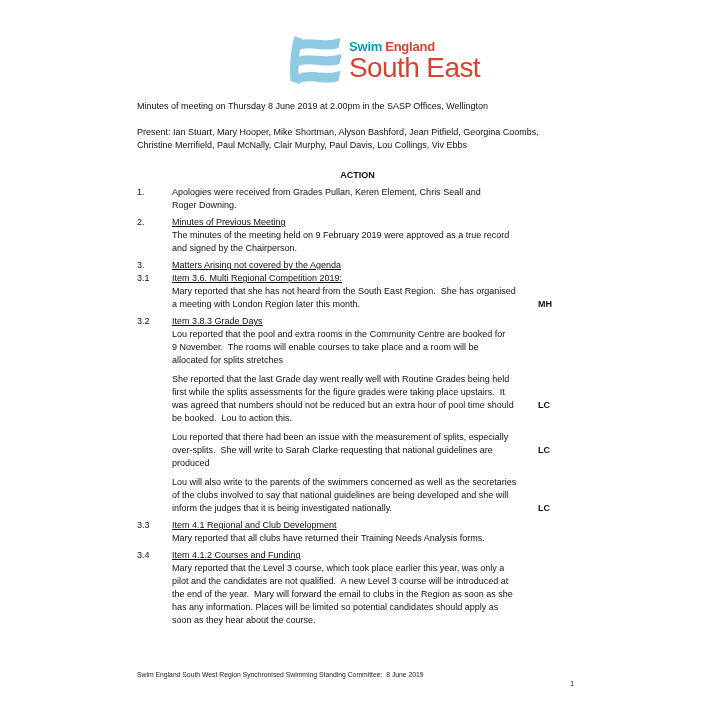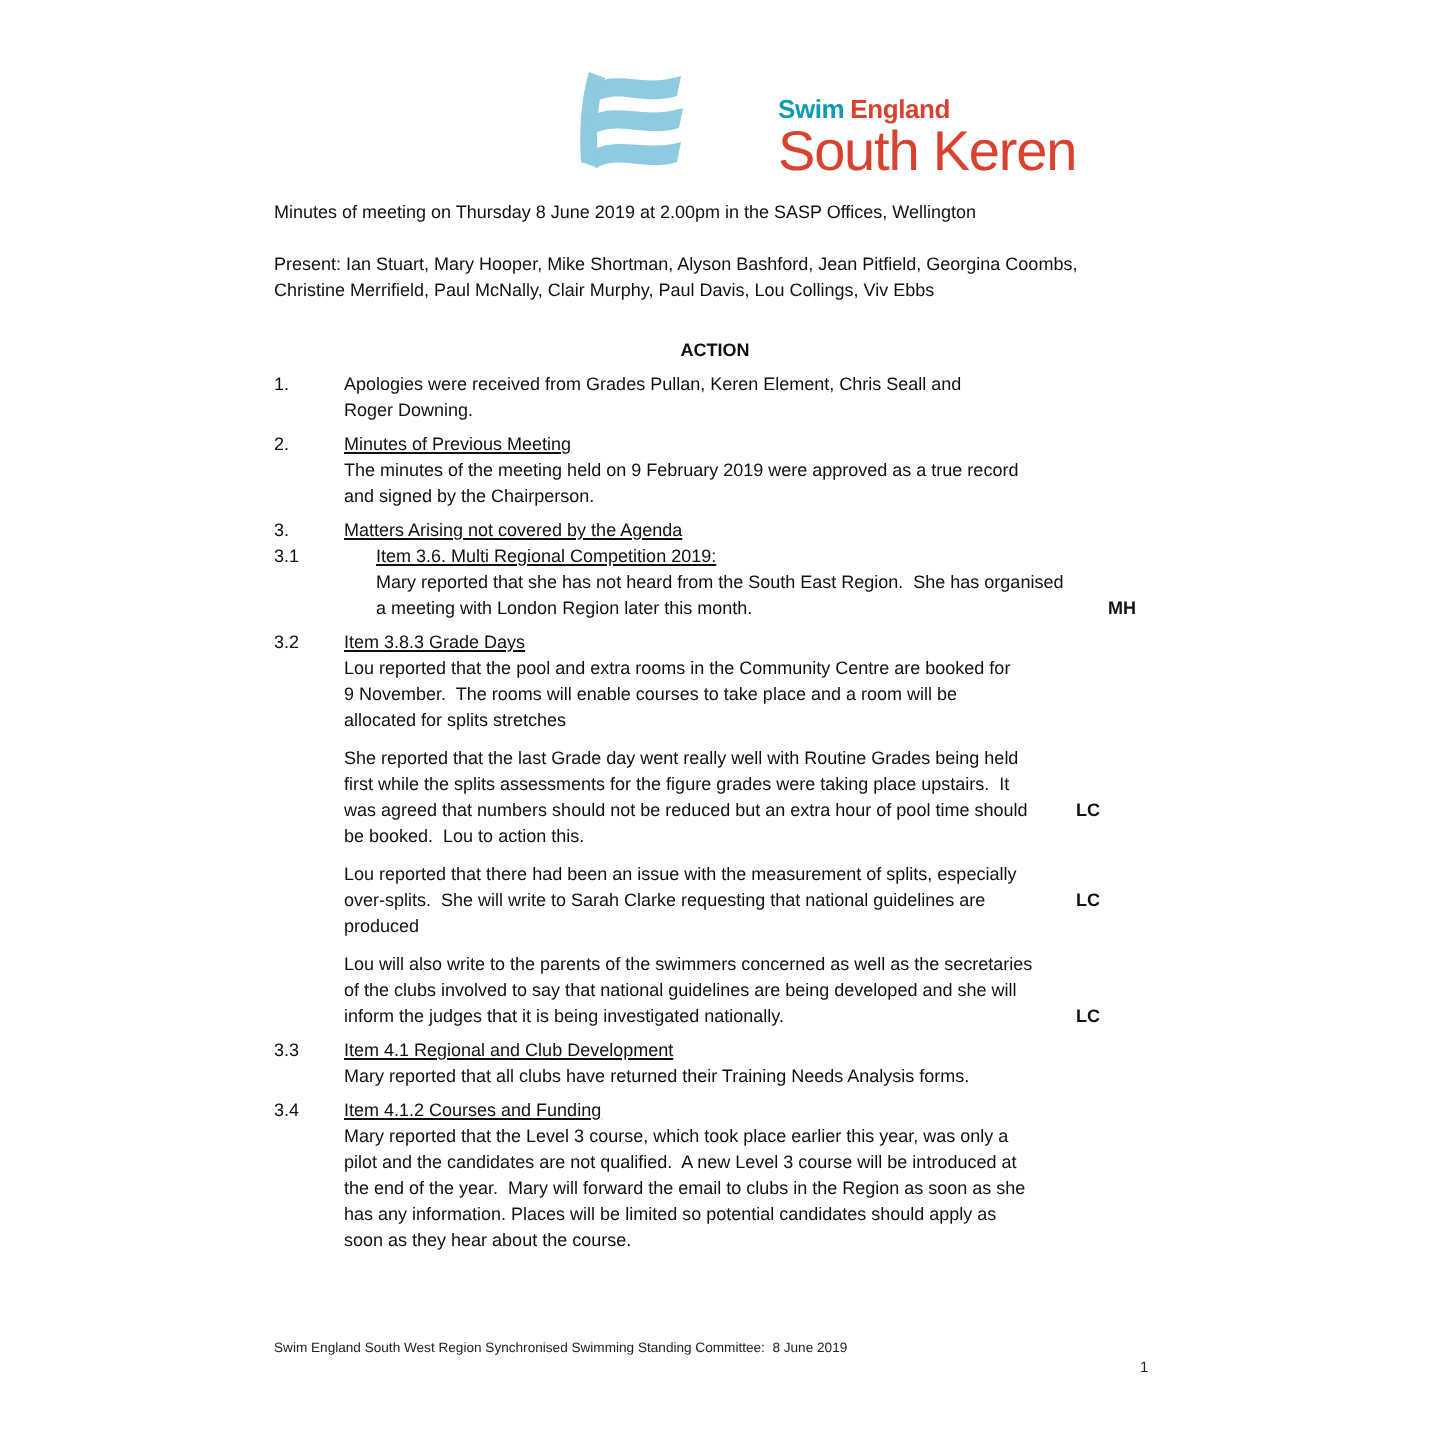"Swim England" .logo { align-items: flex-end -> flex-start; gap: 40px -> none }
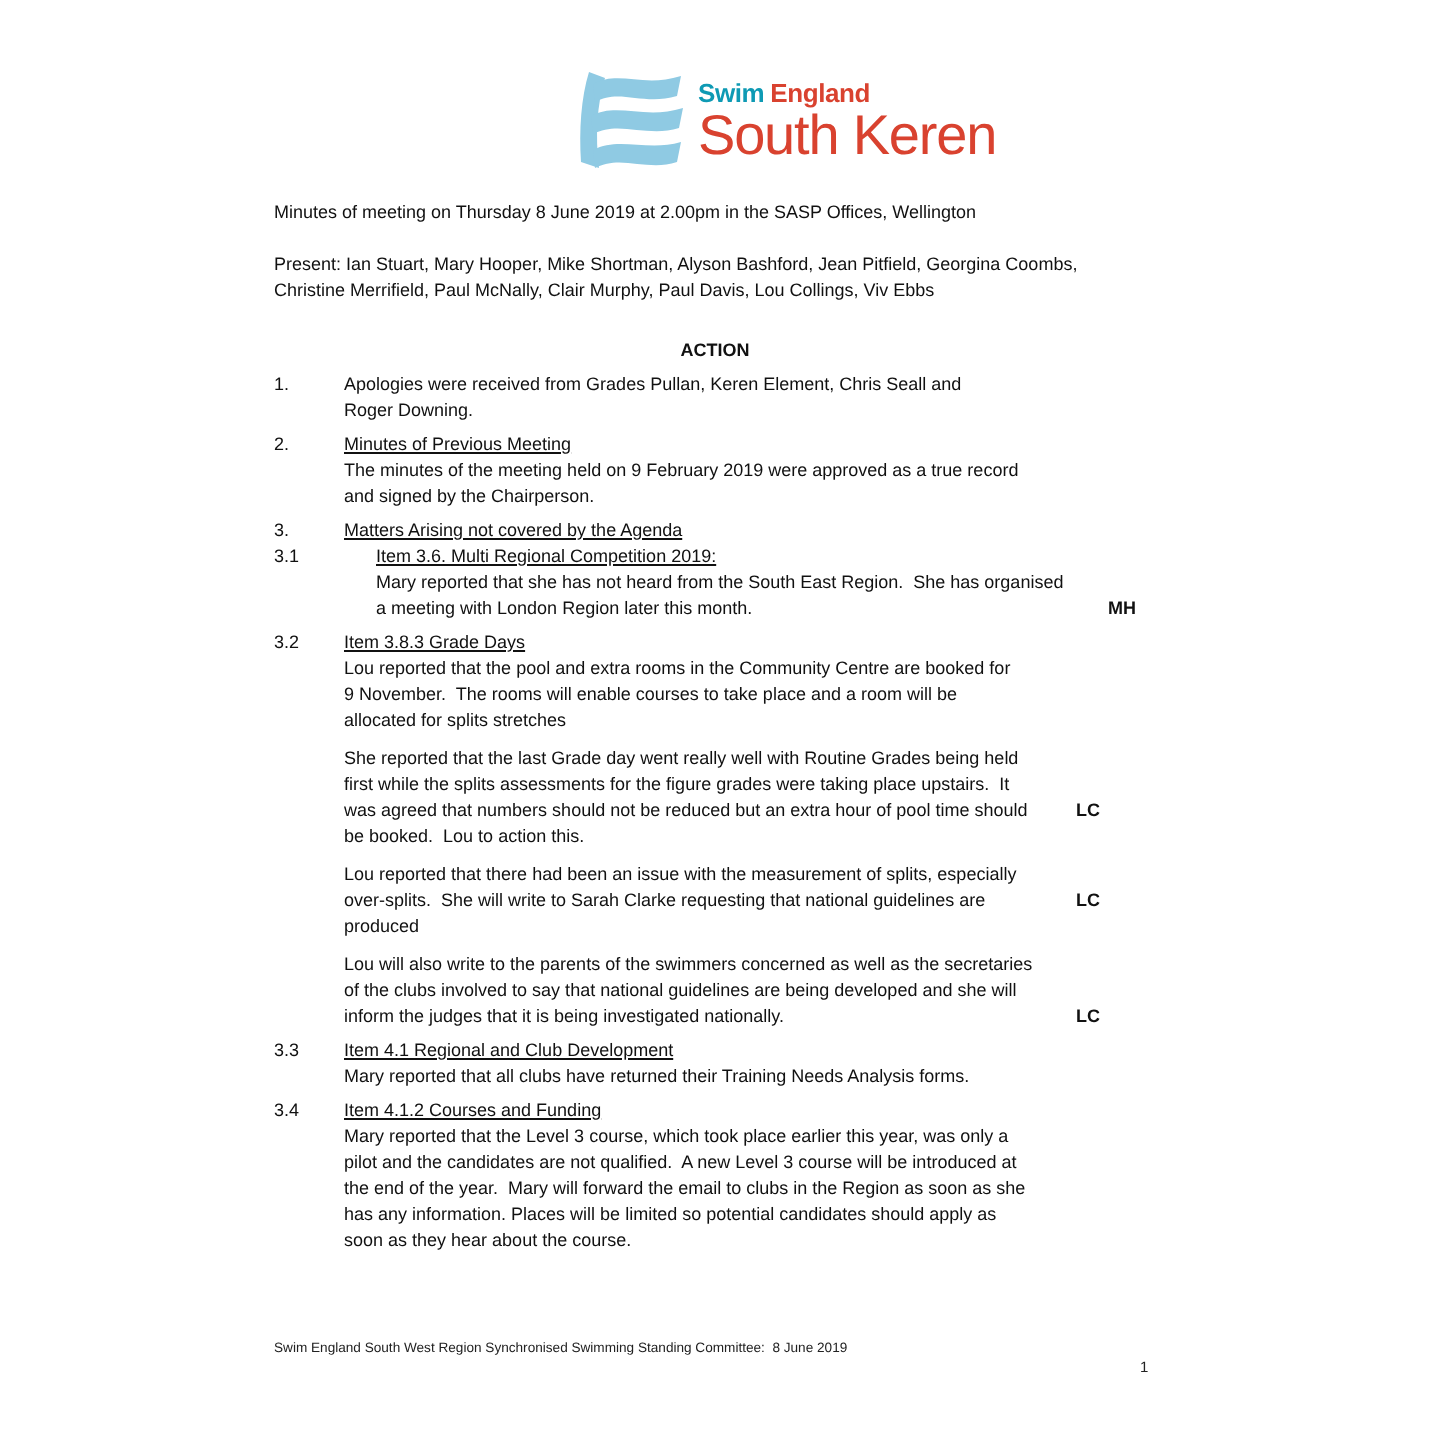"South Keren" div.brand-bottom { text: Keren -> East }
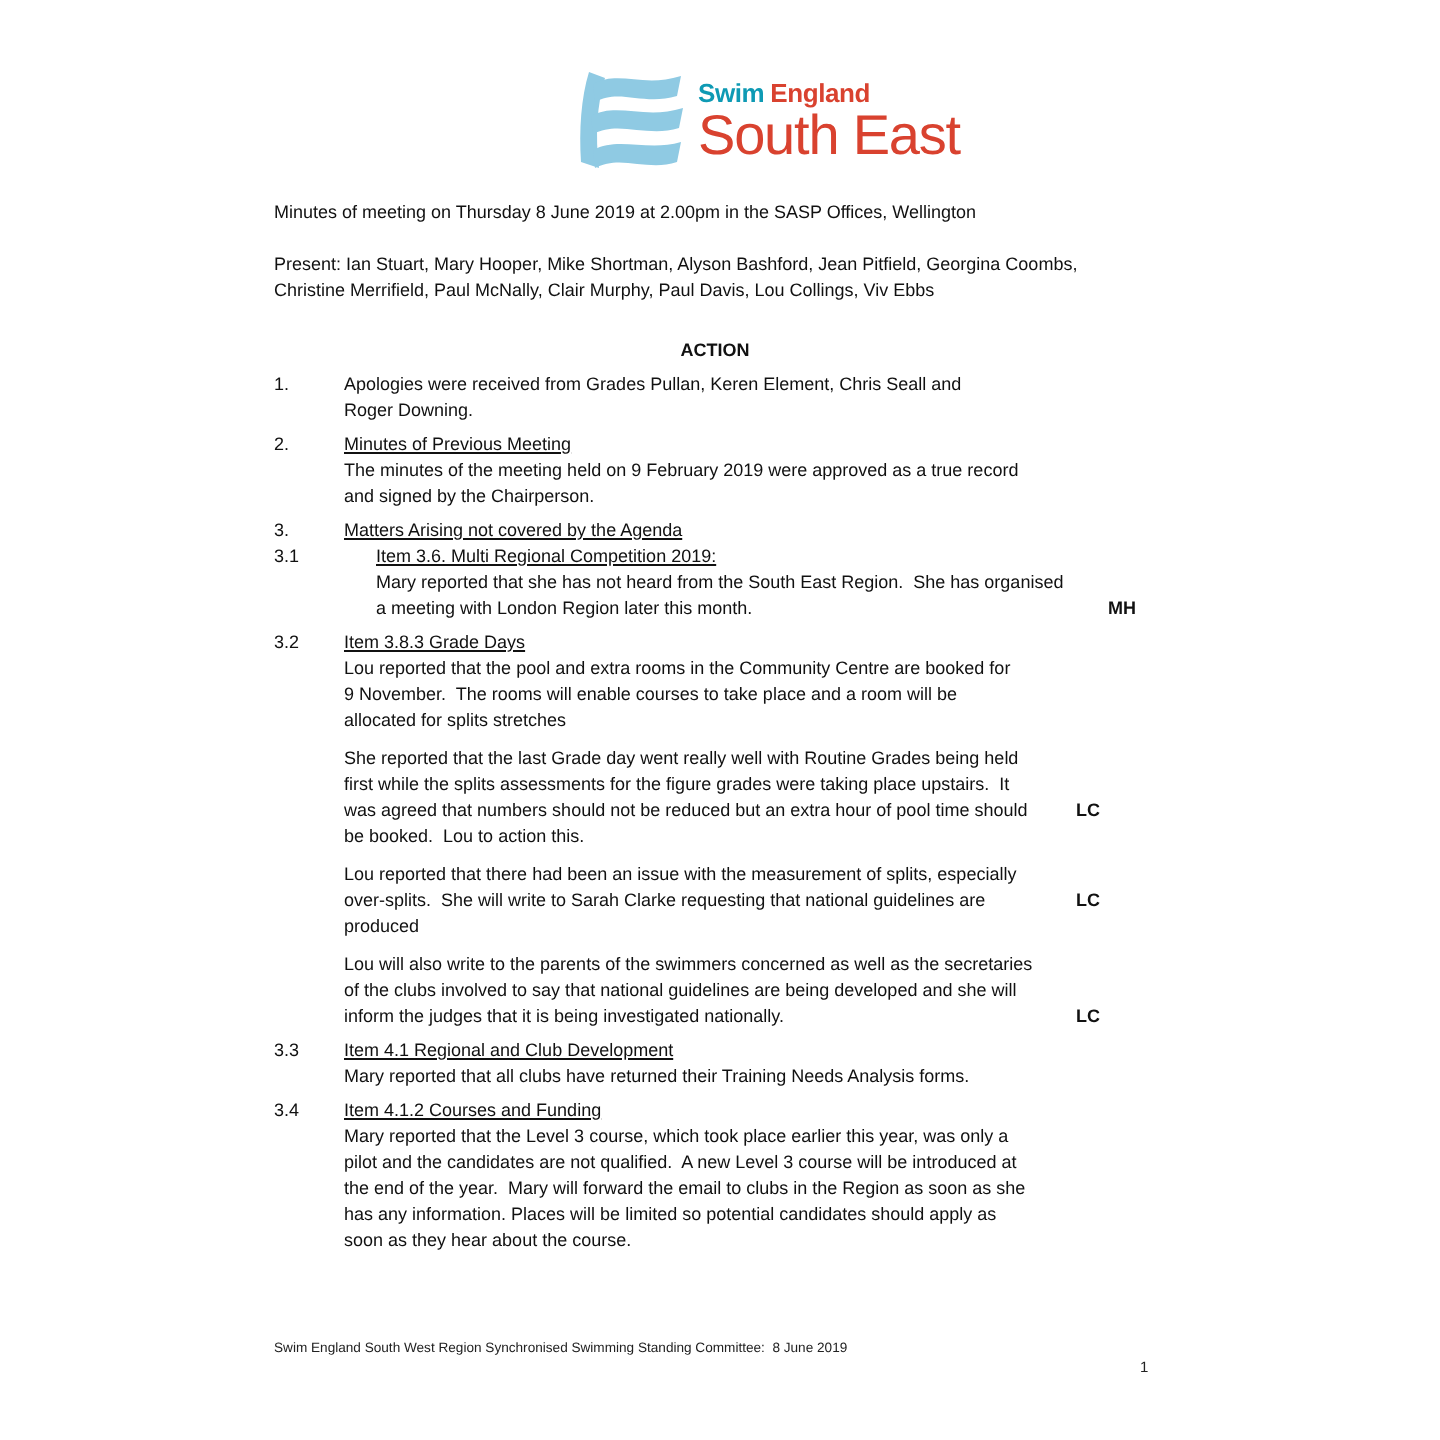"3.1" .item-tight { gap: 16px -> none }
